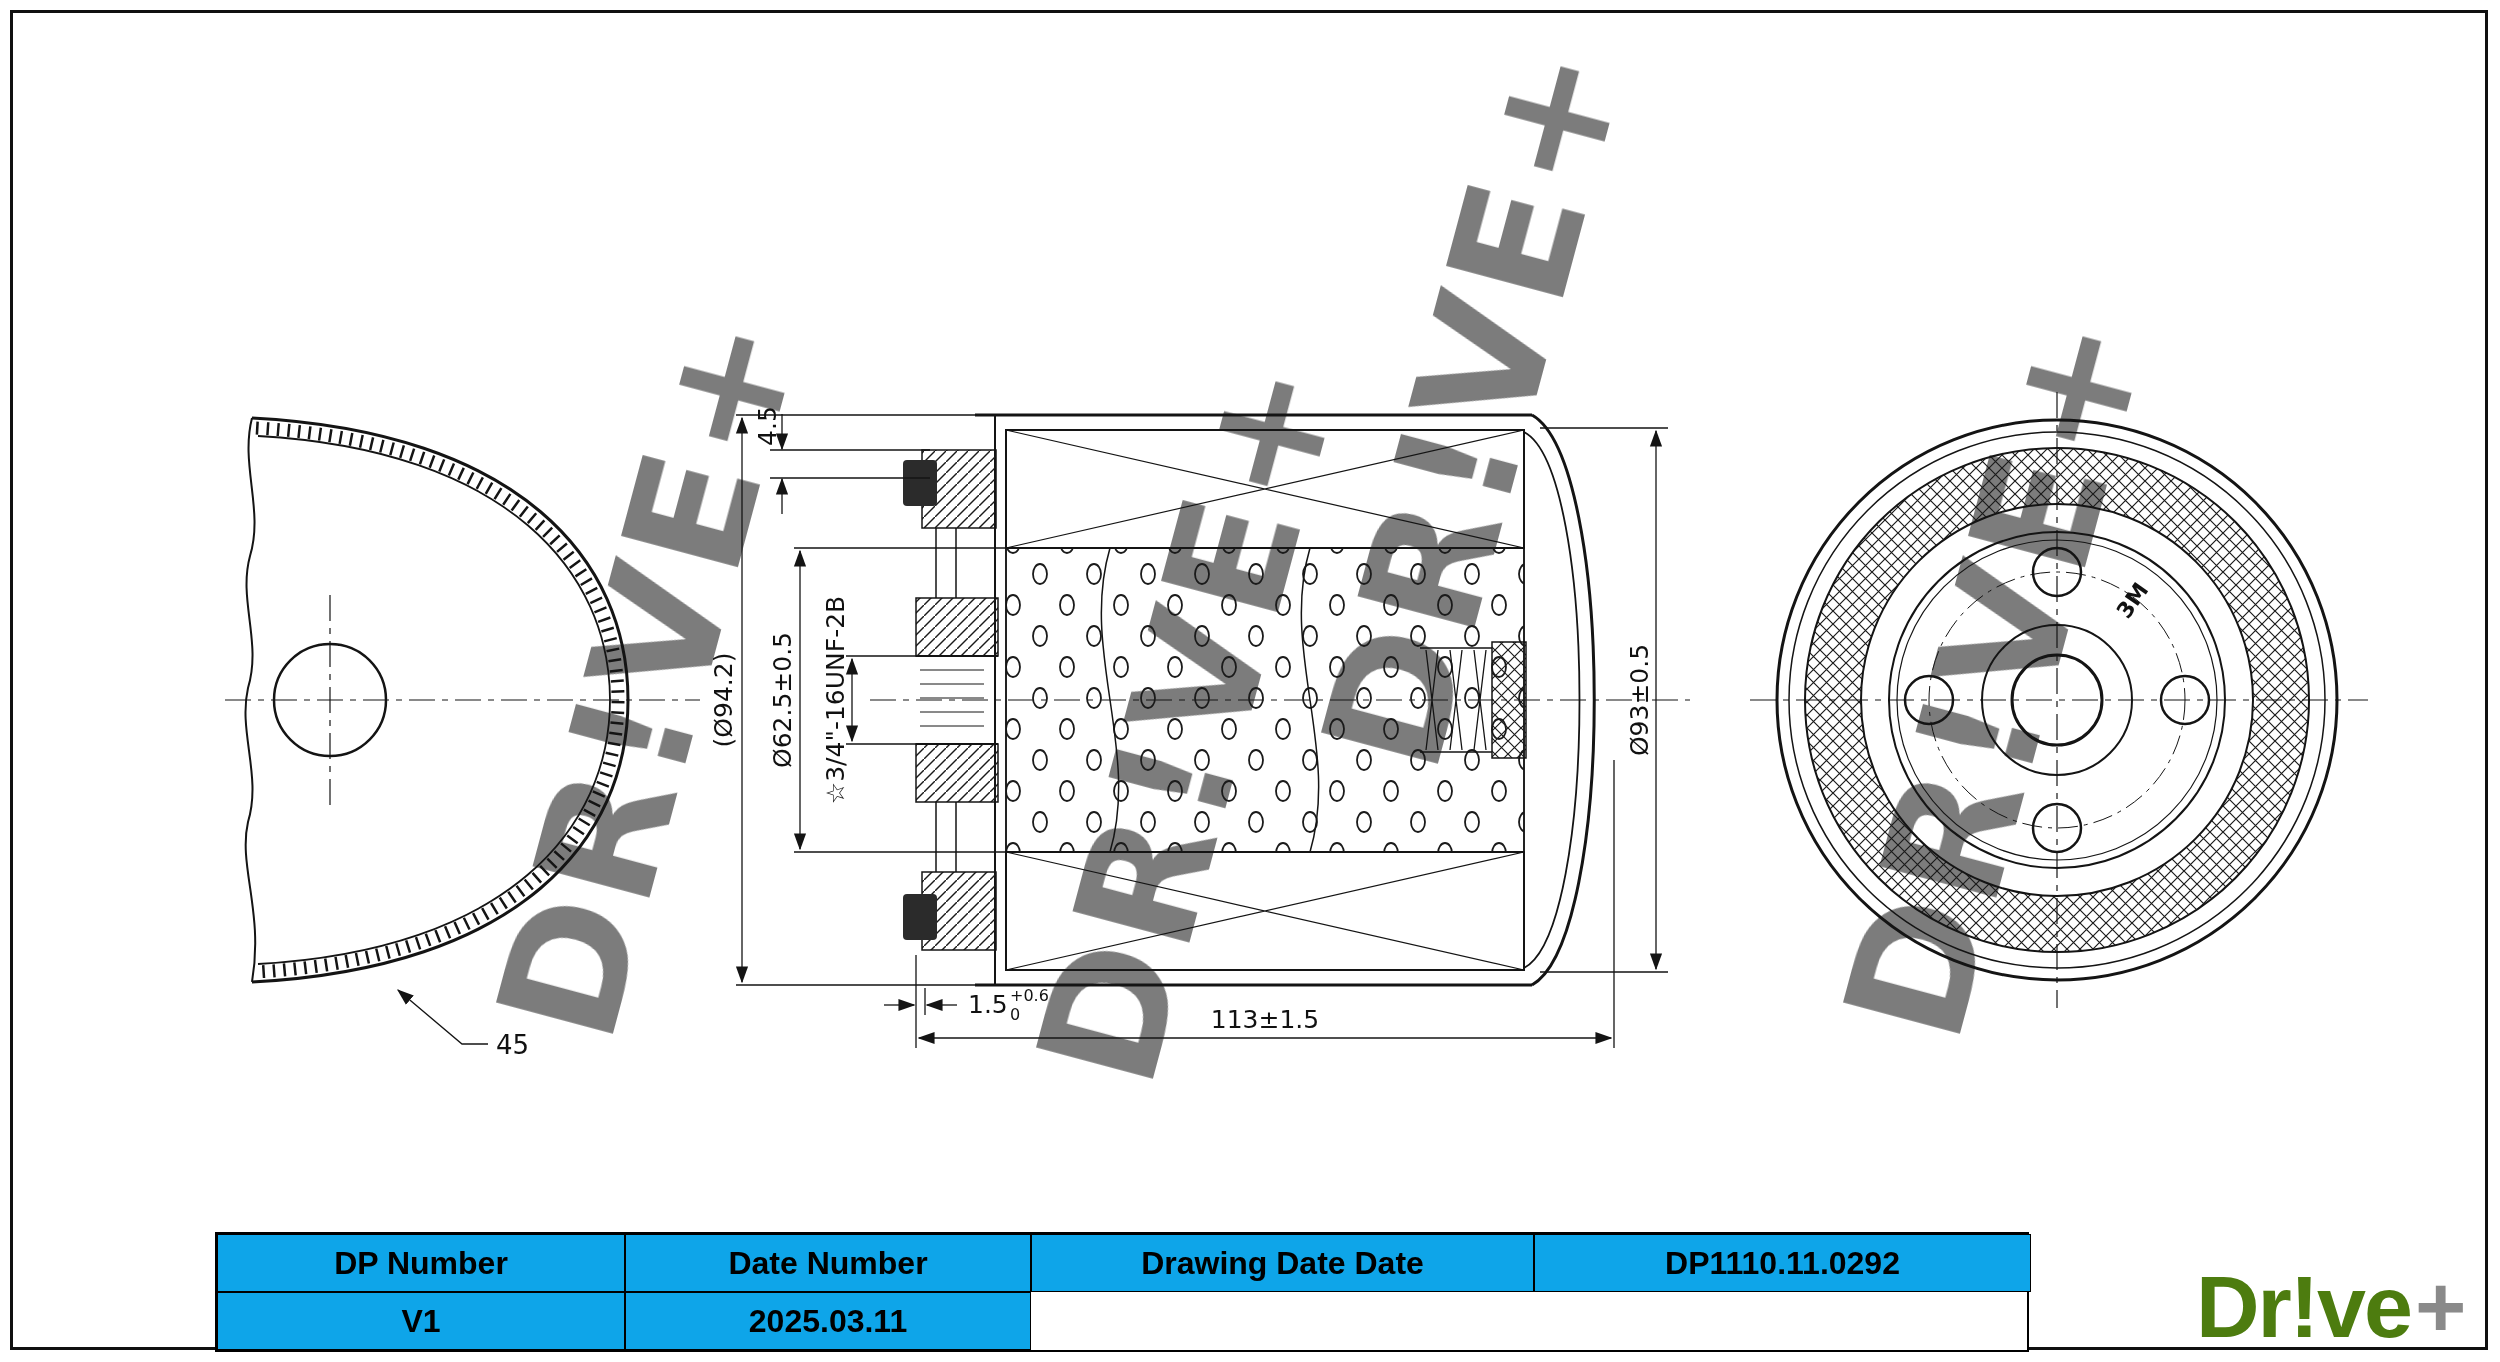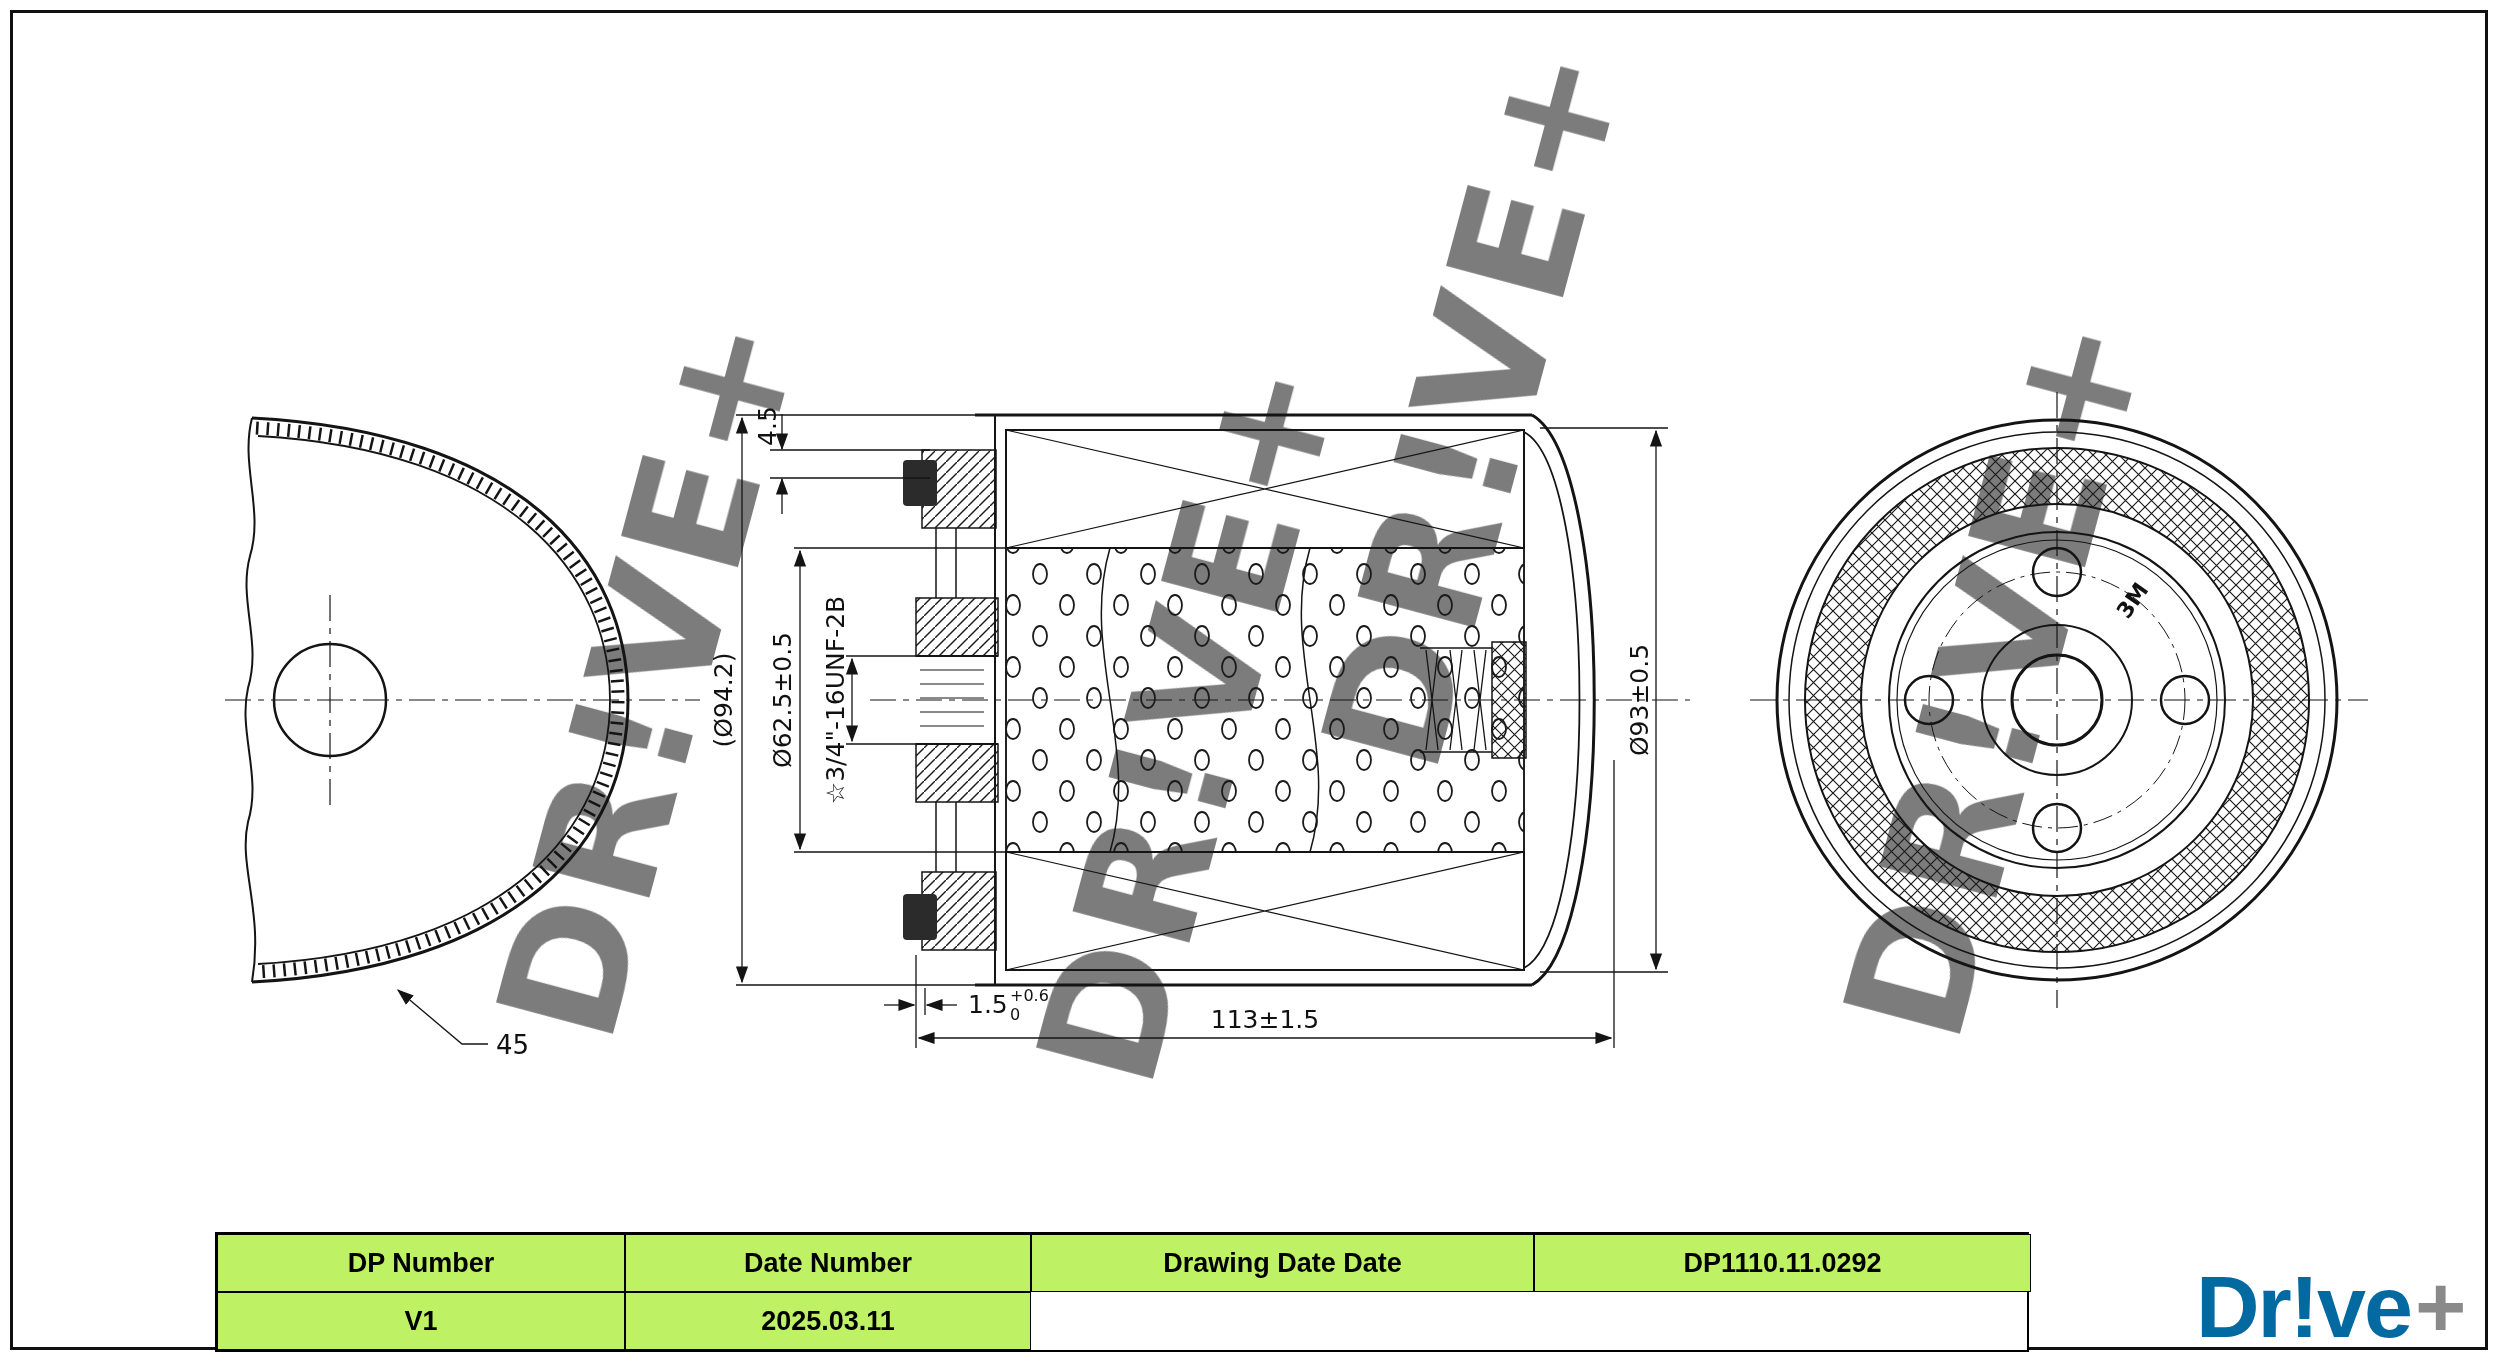"DP Number" .cell { background: #bef264 -> #0ea5e9; font-size: 27px -> 32px }
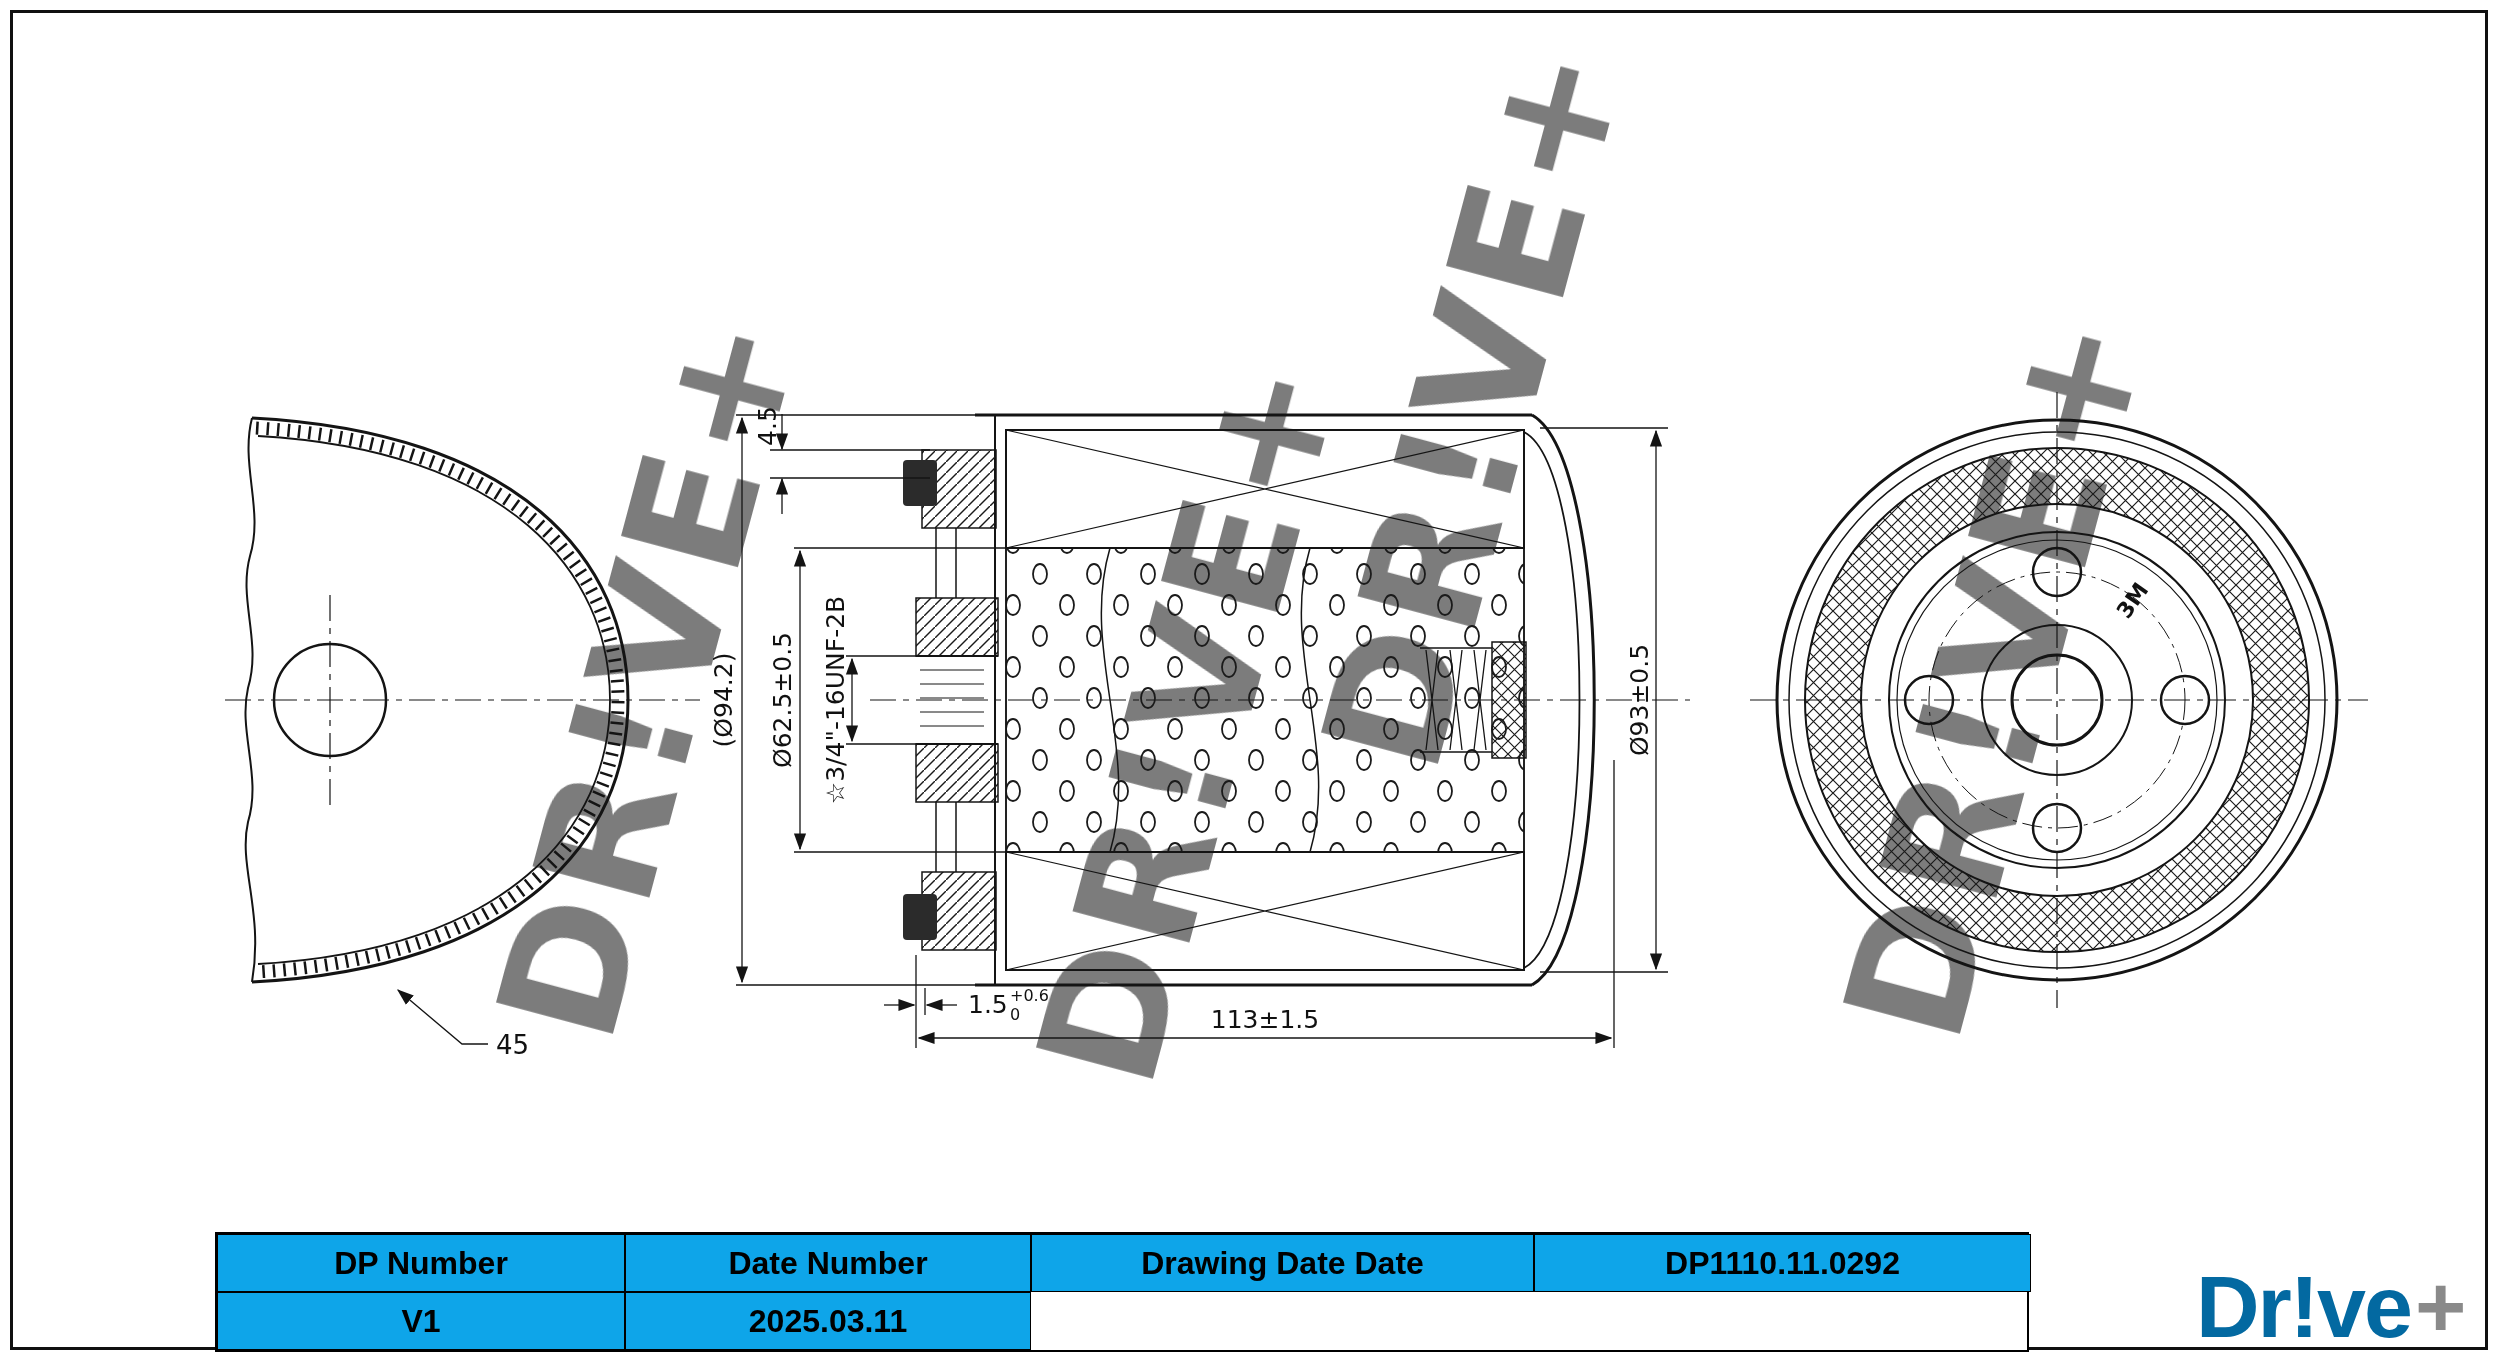"Dr!ve" .logo .brand { color: #0369a1 -> #4d7c0f }
